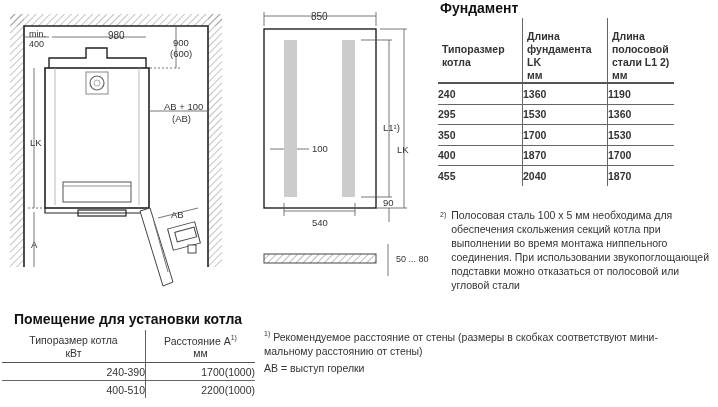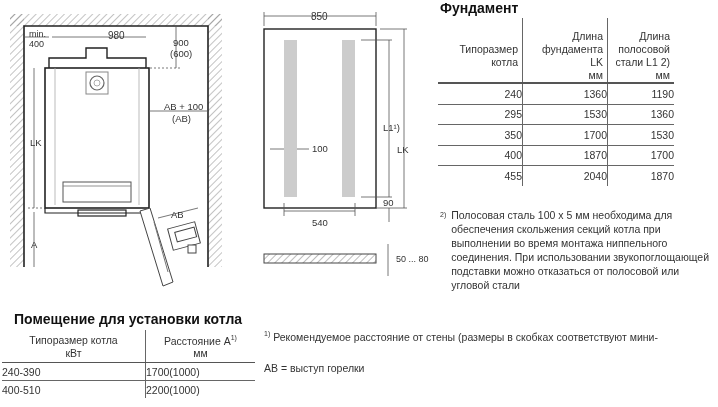"Длина" .fund td, .fund th { font-weight: normal -> bold; text-align: right -> left }
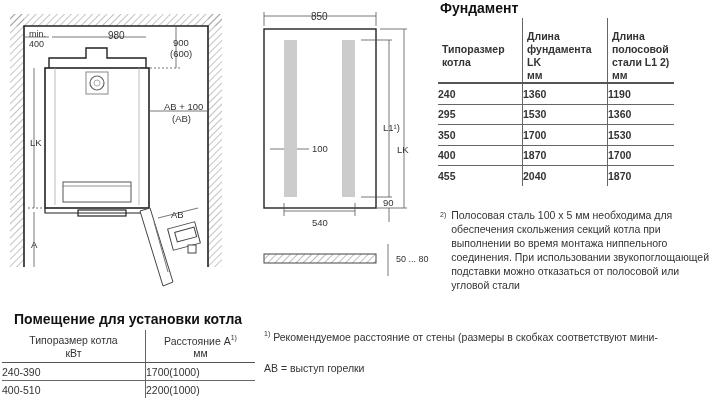"мальному расстоянию от стены)" span { html: none -> <span>мальному расстоянию от стены)</span> }
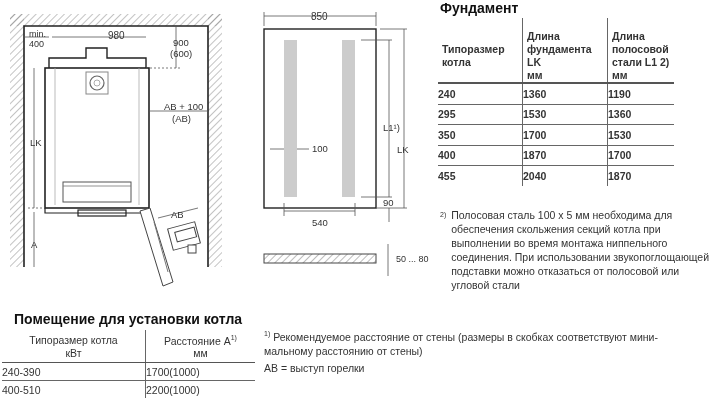"240-390" .room td { text-align: left -> right }
